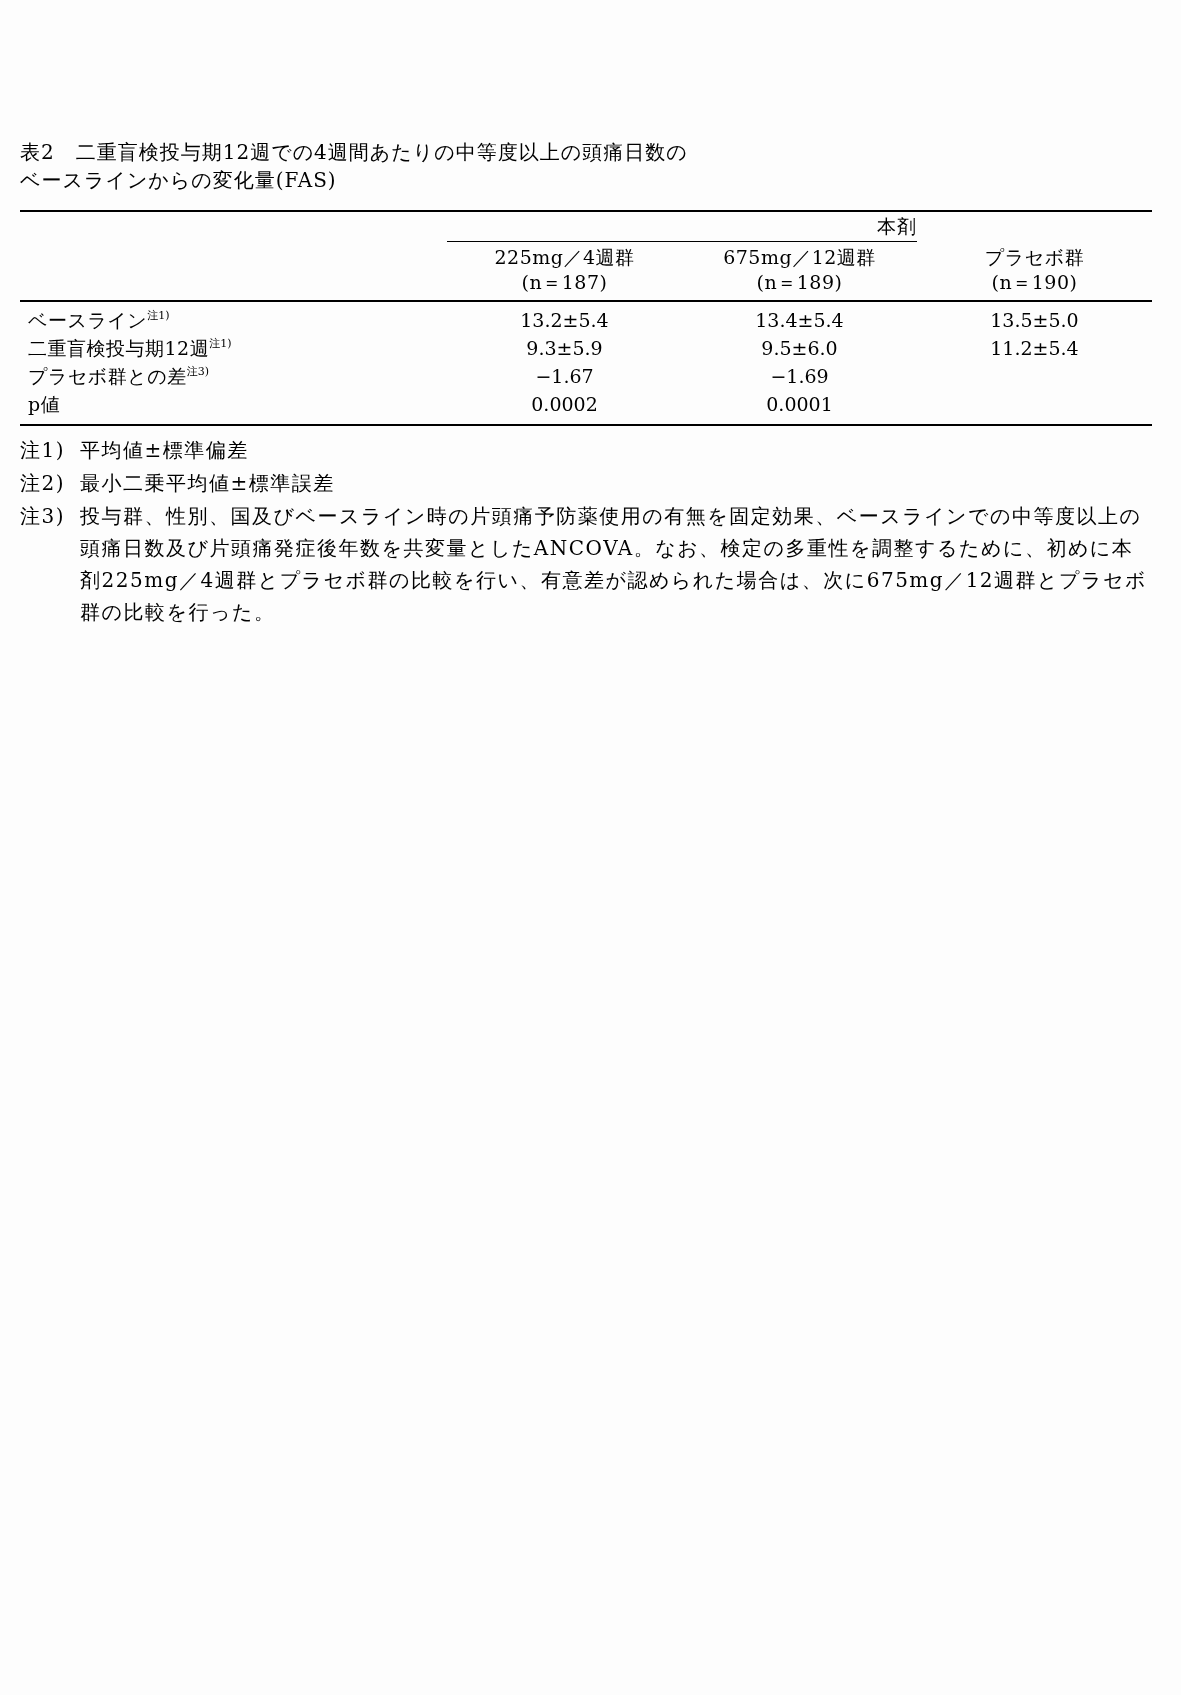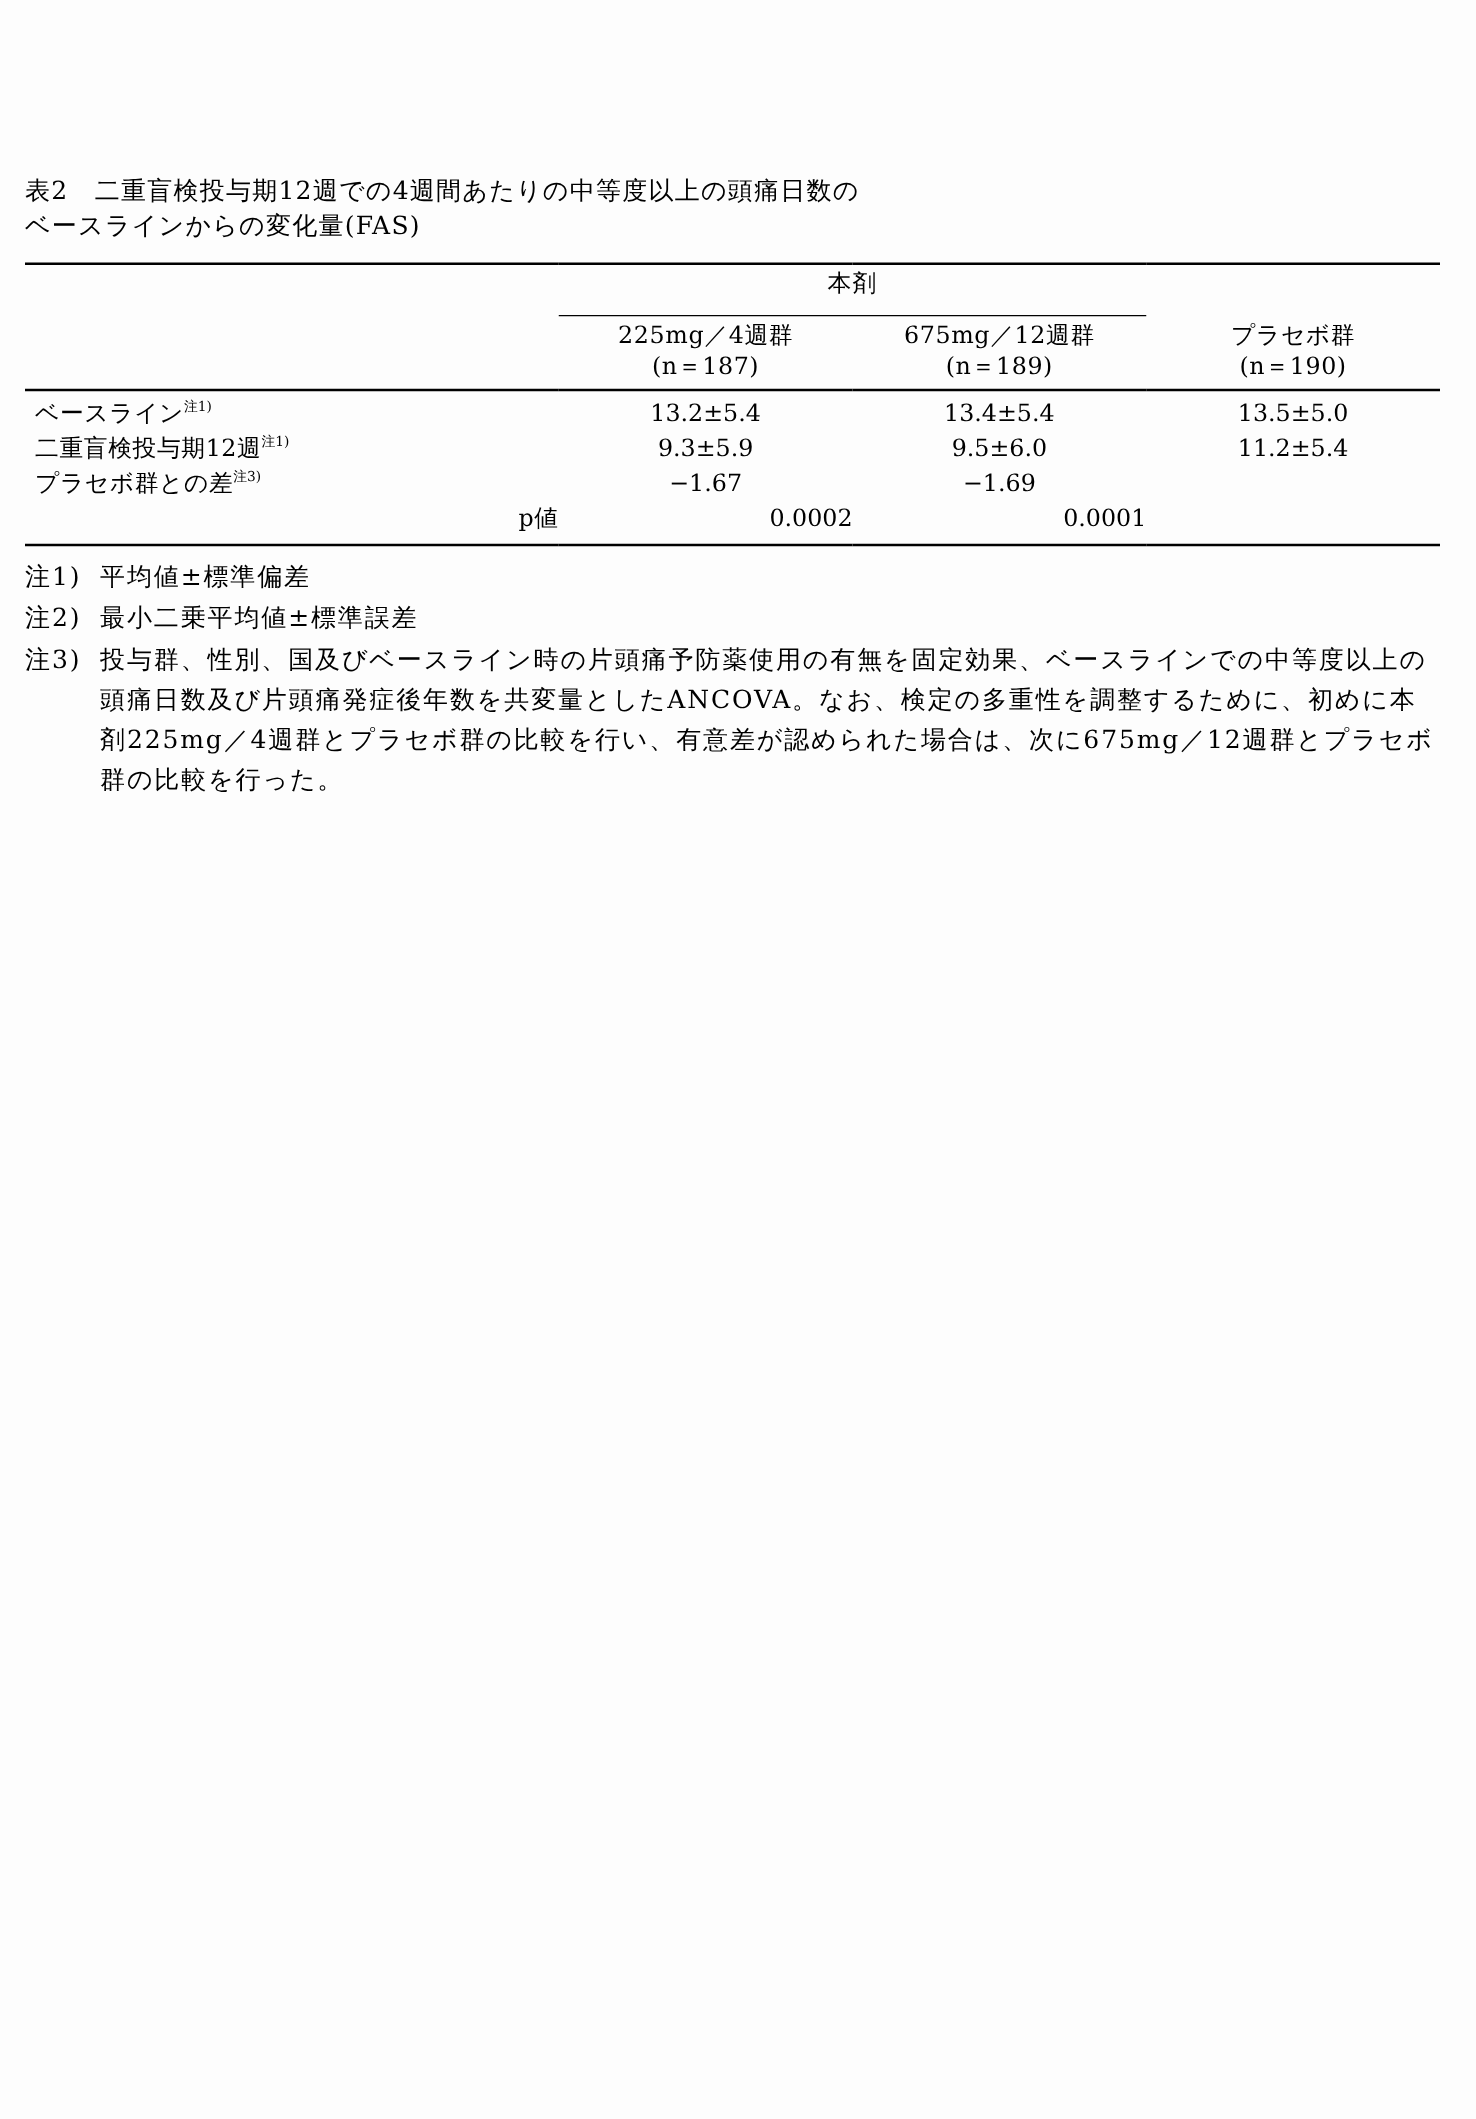"本剤" .group-inner { padding: 2px 0 12px 0 -> 2px 0 1px 0; text-align: center -> right }
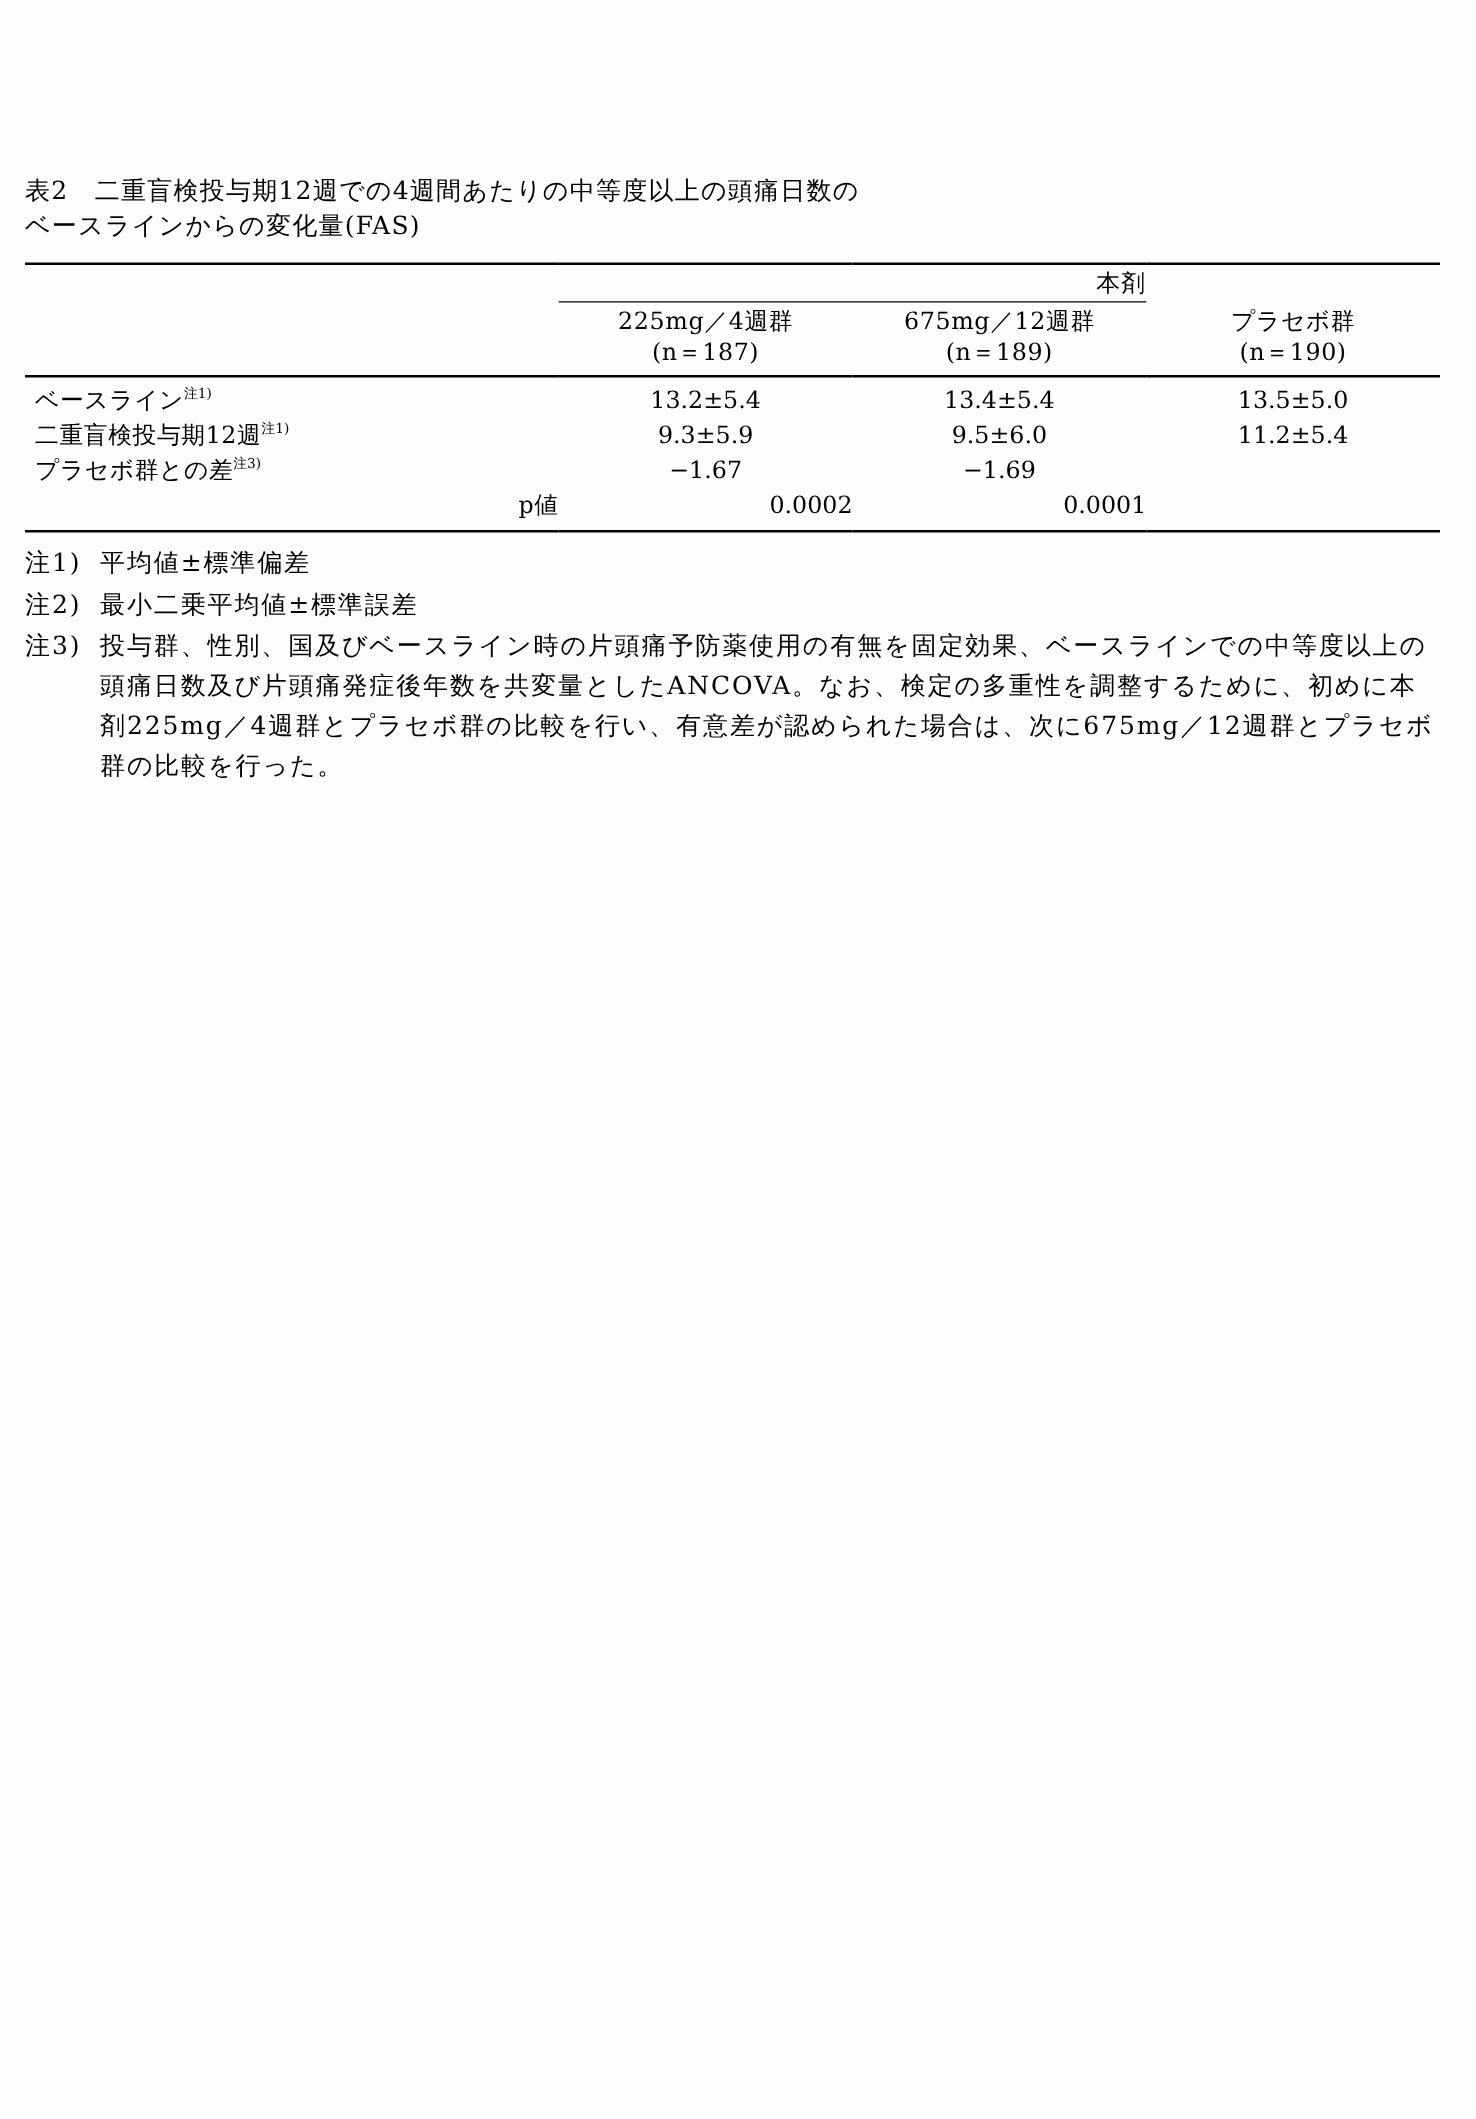"p値" tbody tr:last-child td { text-align: right -> none }
